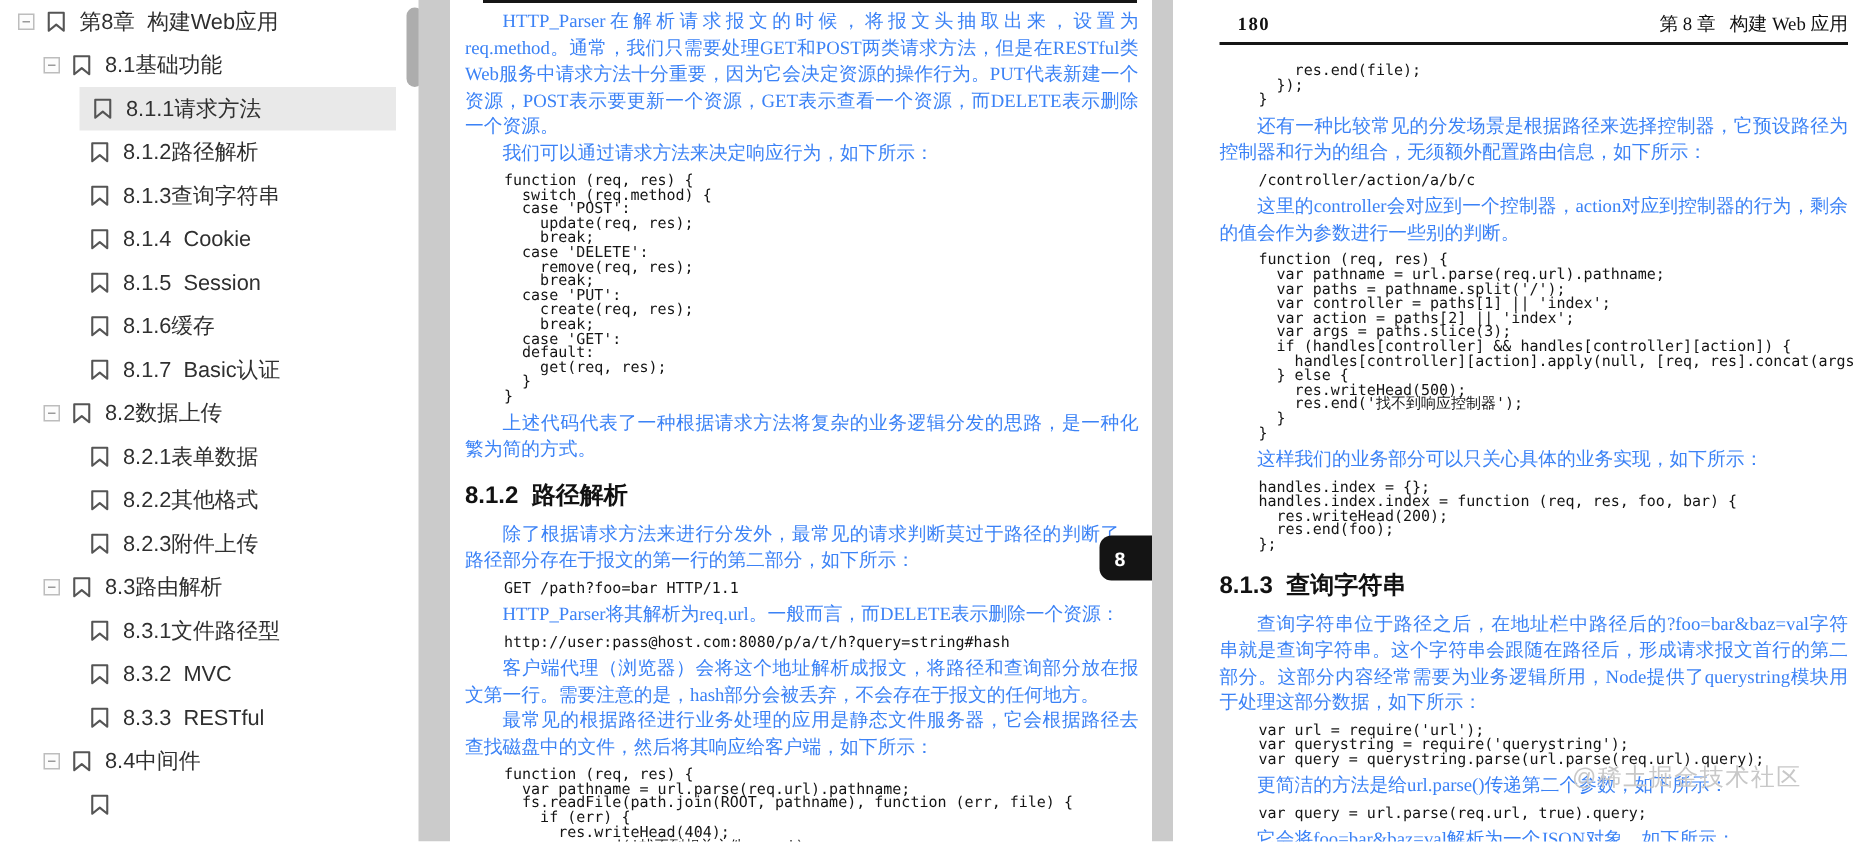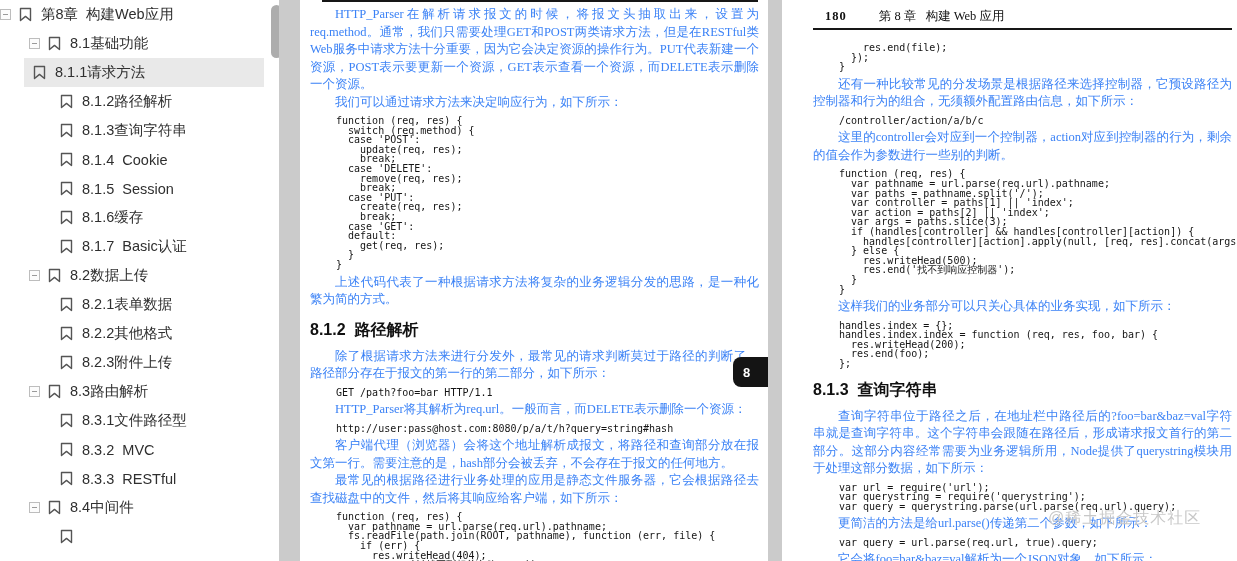"第8章 构建Web应用" .toc-row.lvl1 { padding-left: 0 -> 12px }
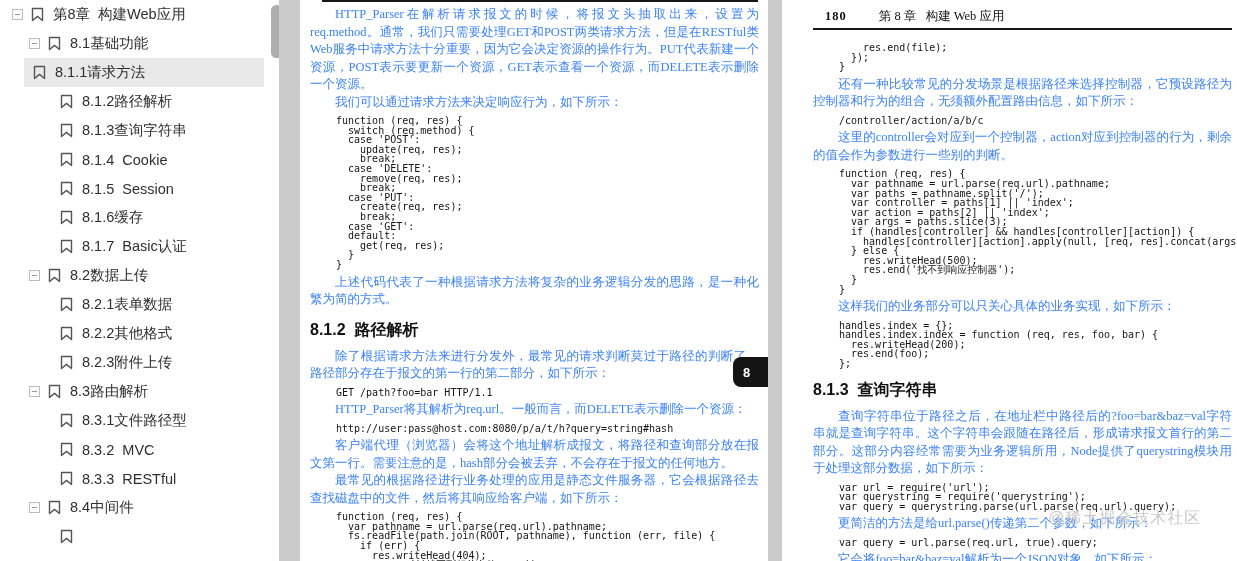"180" .rp-header { justify-content: none -> space-between }
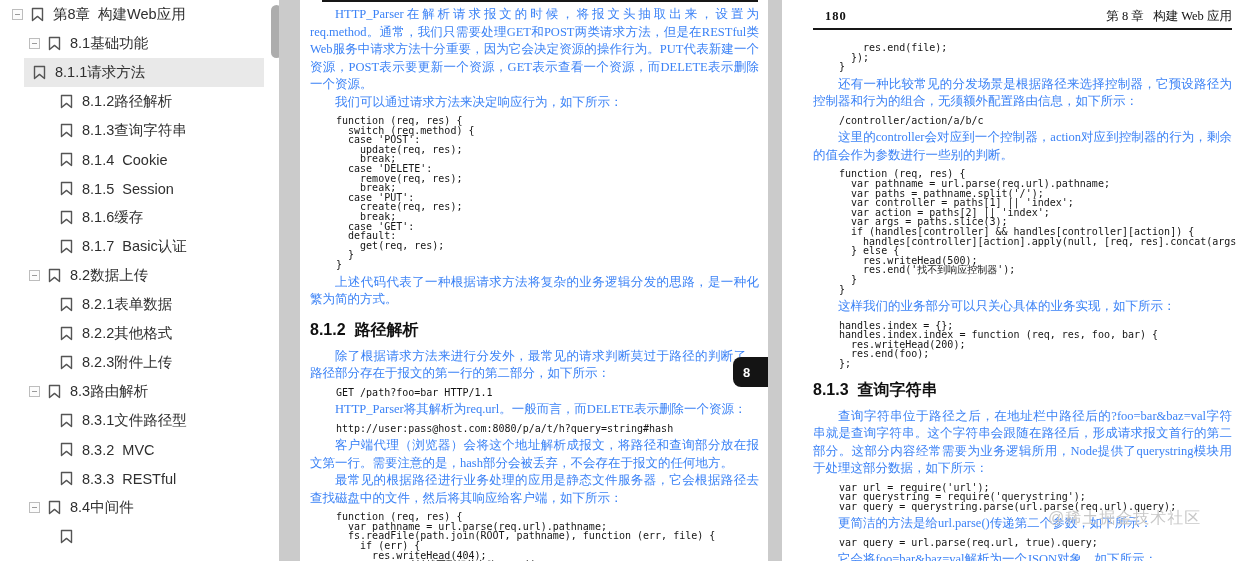"8.1.1请求方法" .toc-row.sel { margin-left: 24px -> 53px }
